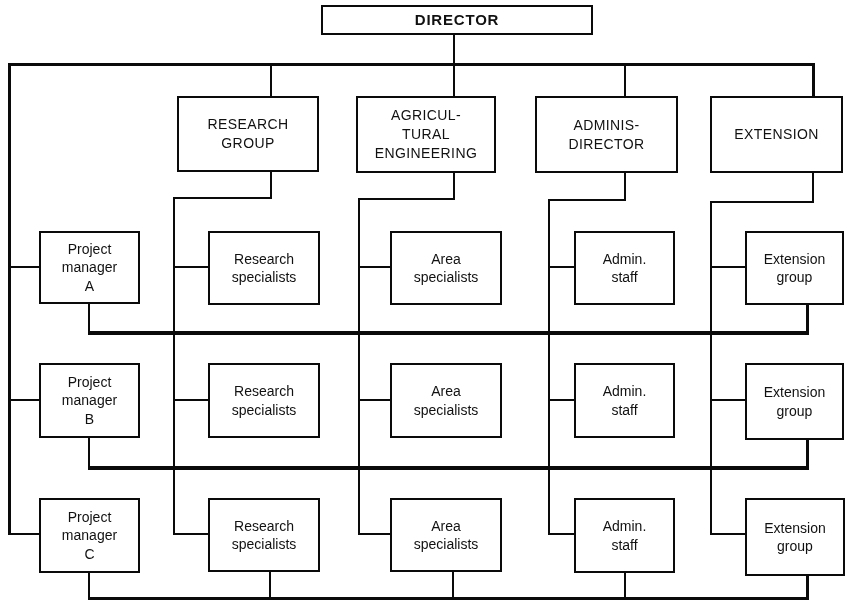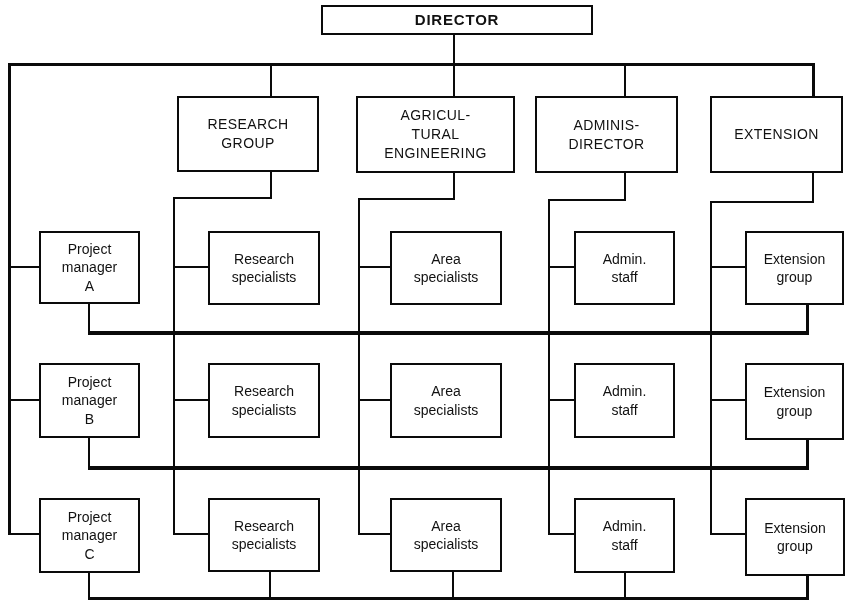"AGRICUL-" div.box { width: 159px -> 140px }
